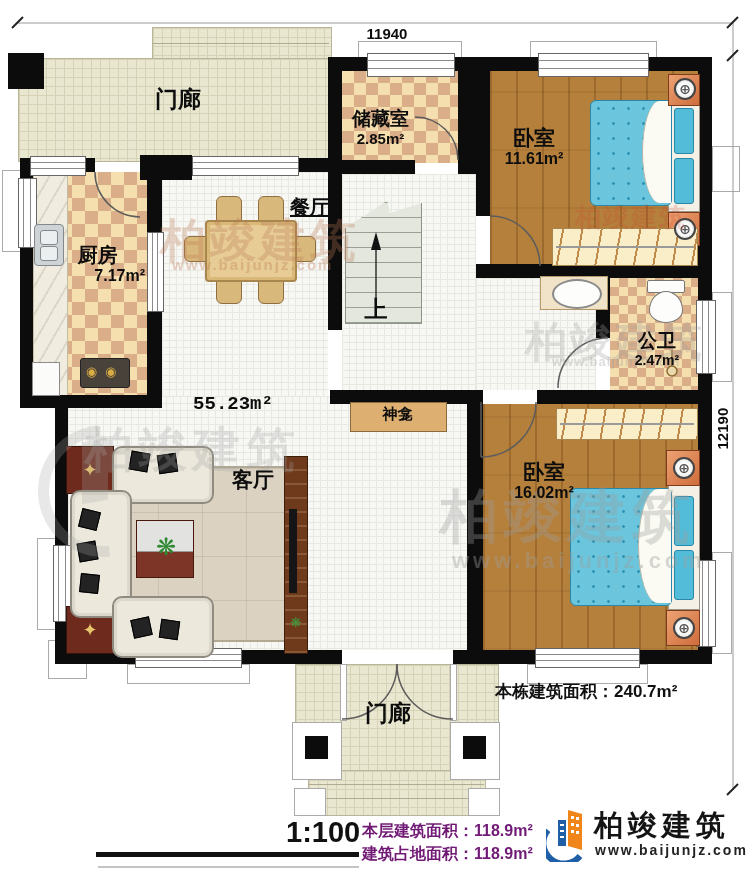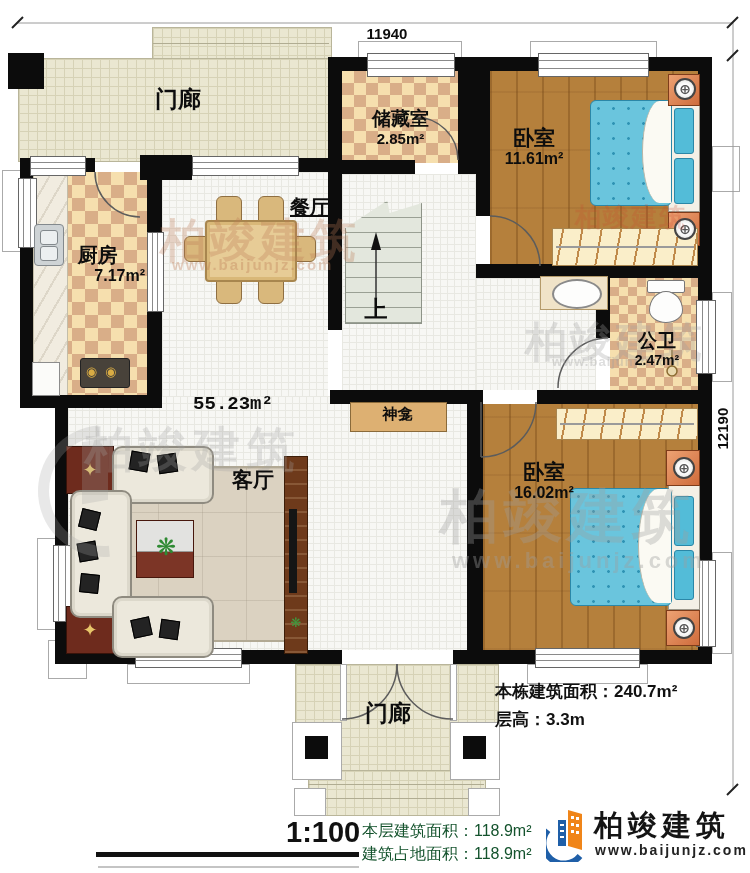"储藏室" div.rlabel { left: 348px -> 328px }
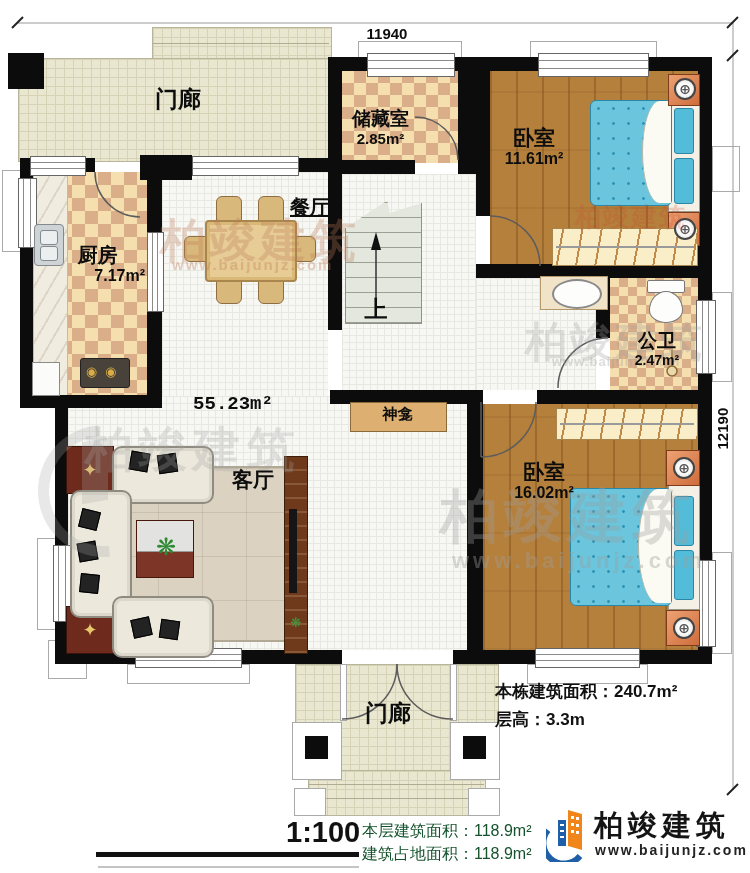"层高：3.3m" div { html: <div>层高：3.3m</div> -> none }
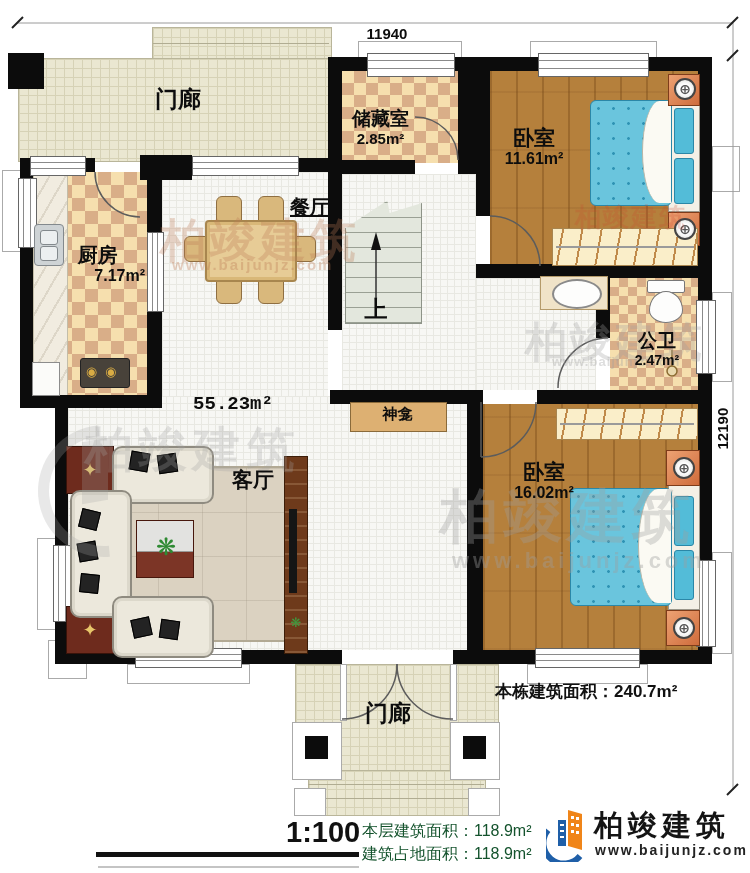"本层建筑面积：118.9m²" div.abs { color: #14532d -> #701a75; font-weight: normal -> bold }
